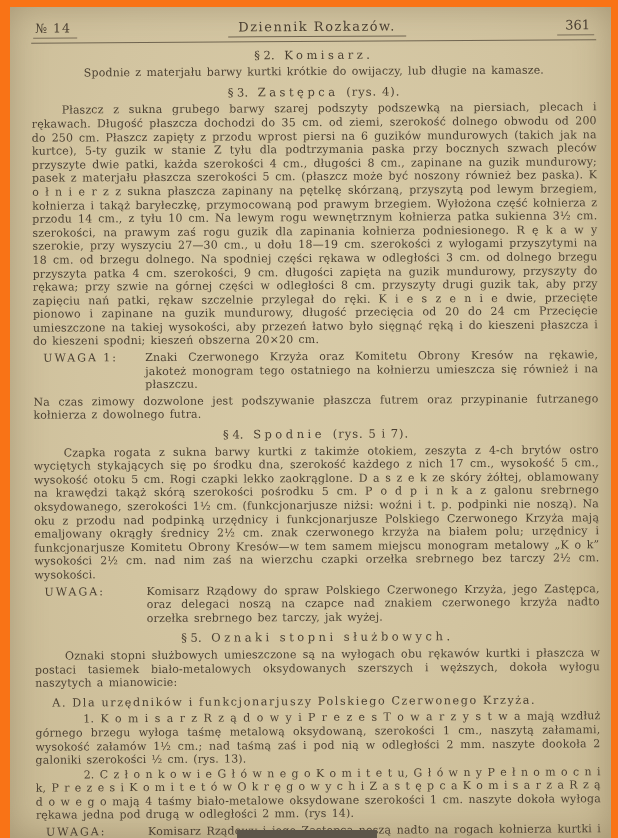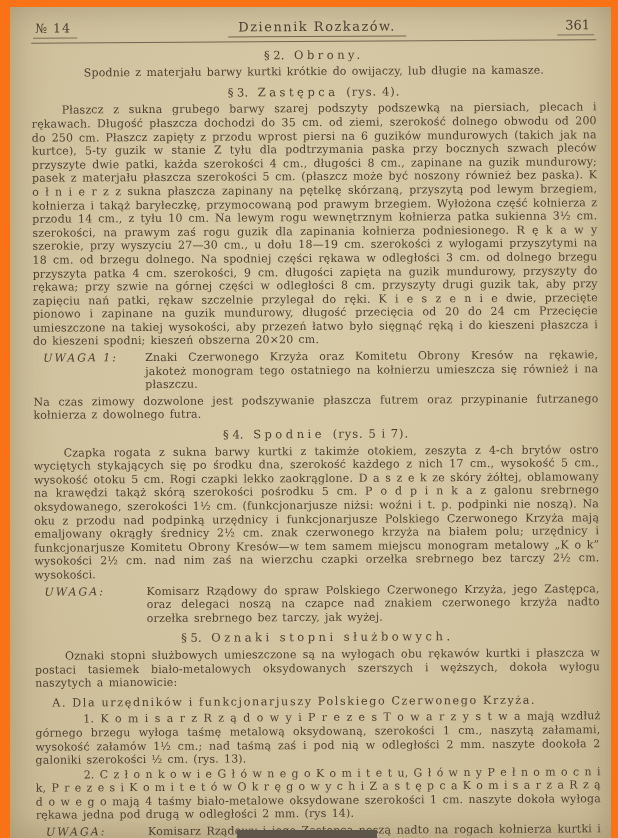"Obrony." span.name { text: Obrony -> Komisarz }
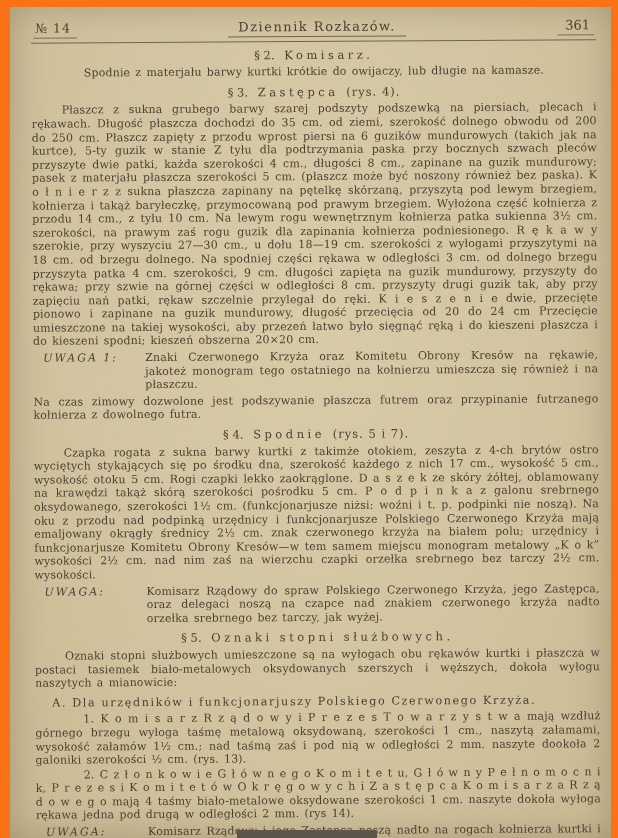"UWAGA 1:" .uwaga .uwaga-label { font-style: italic -> none }
